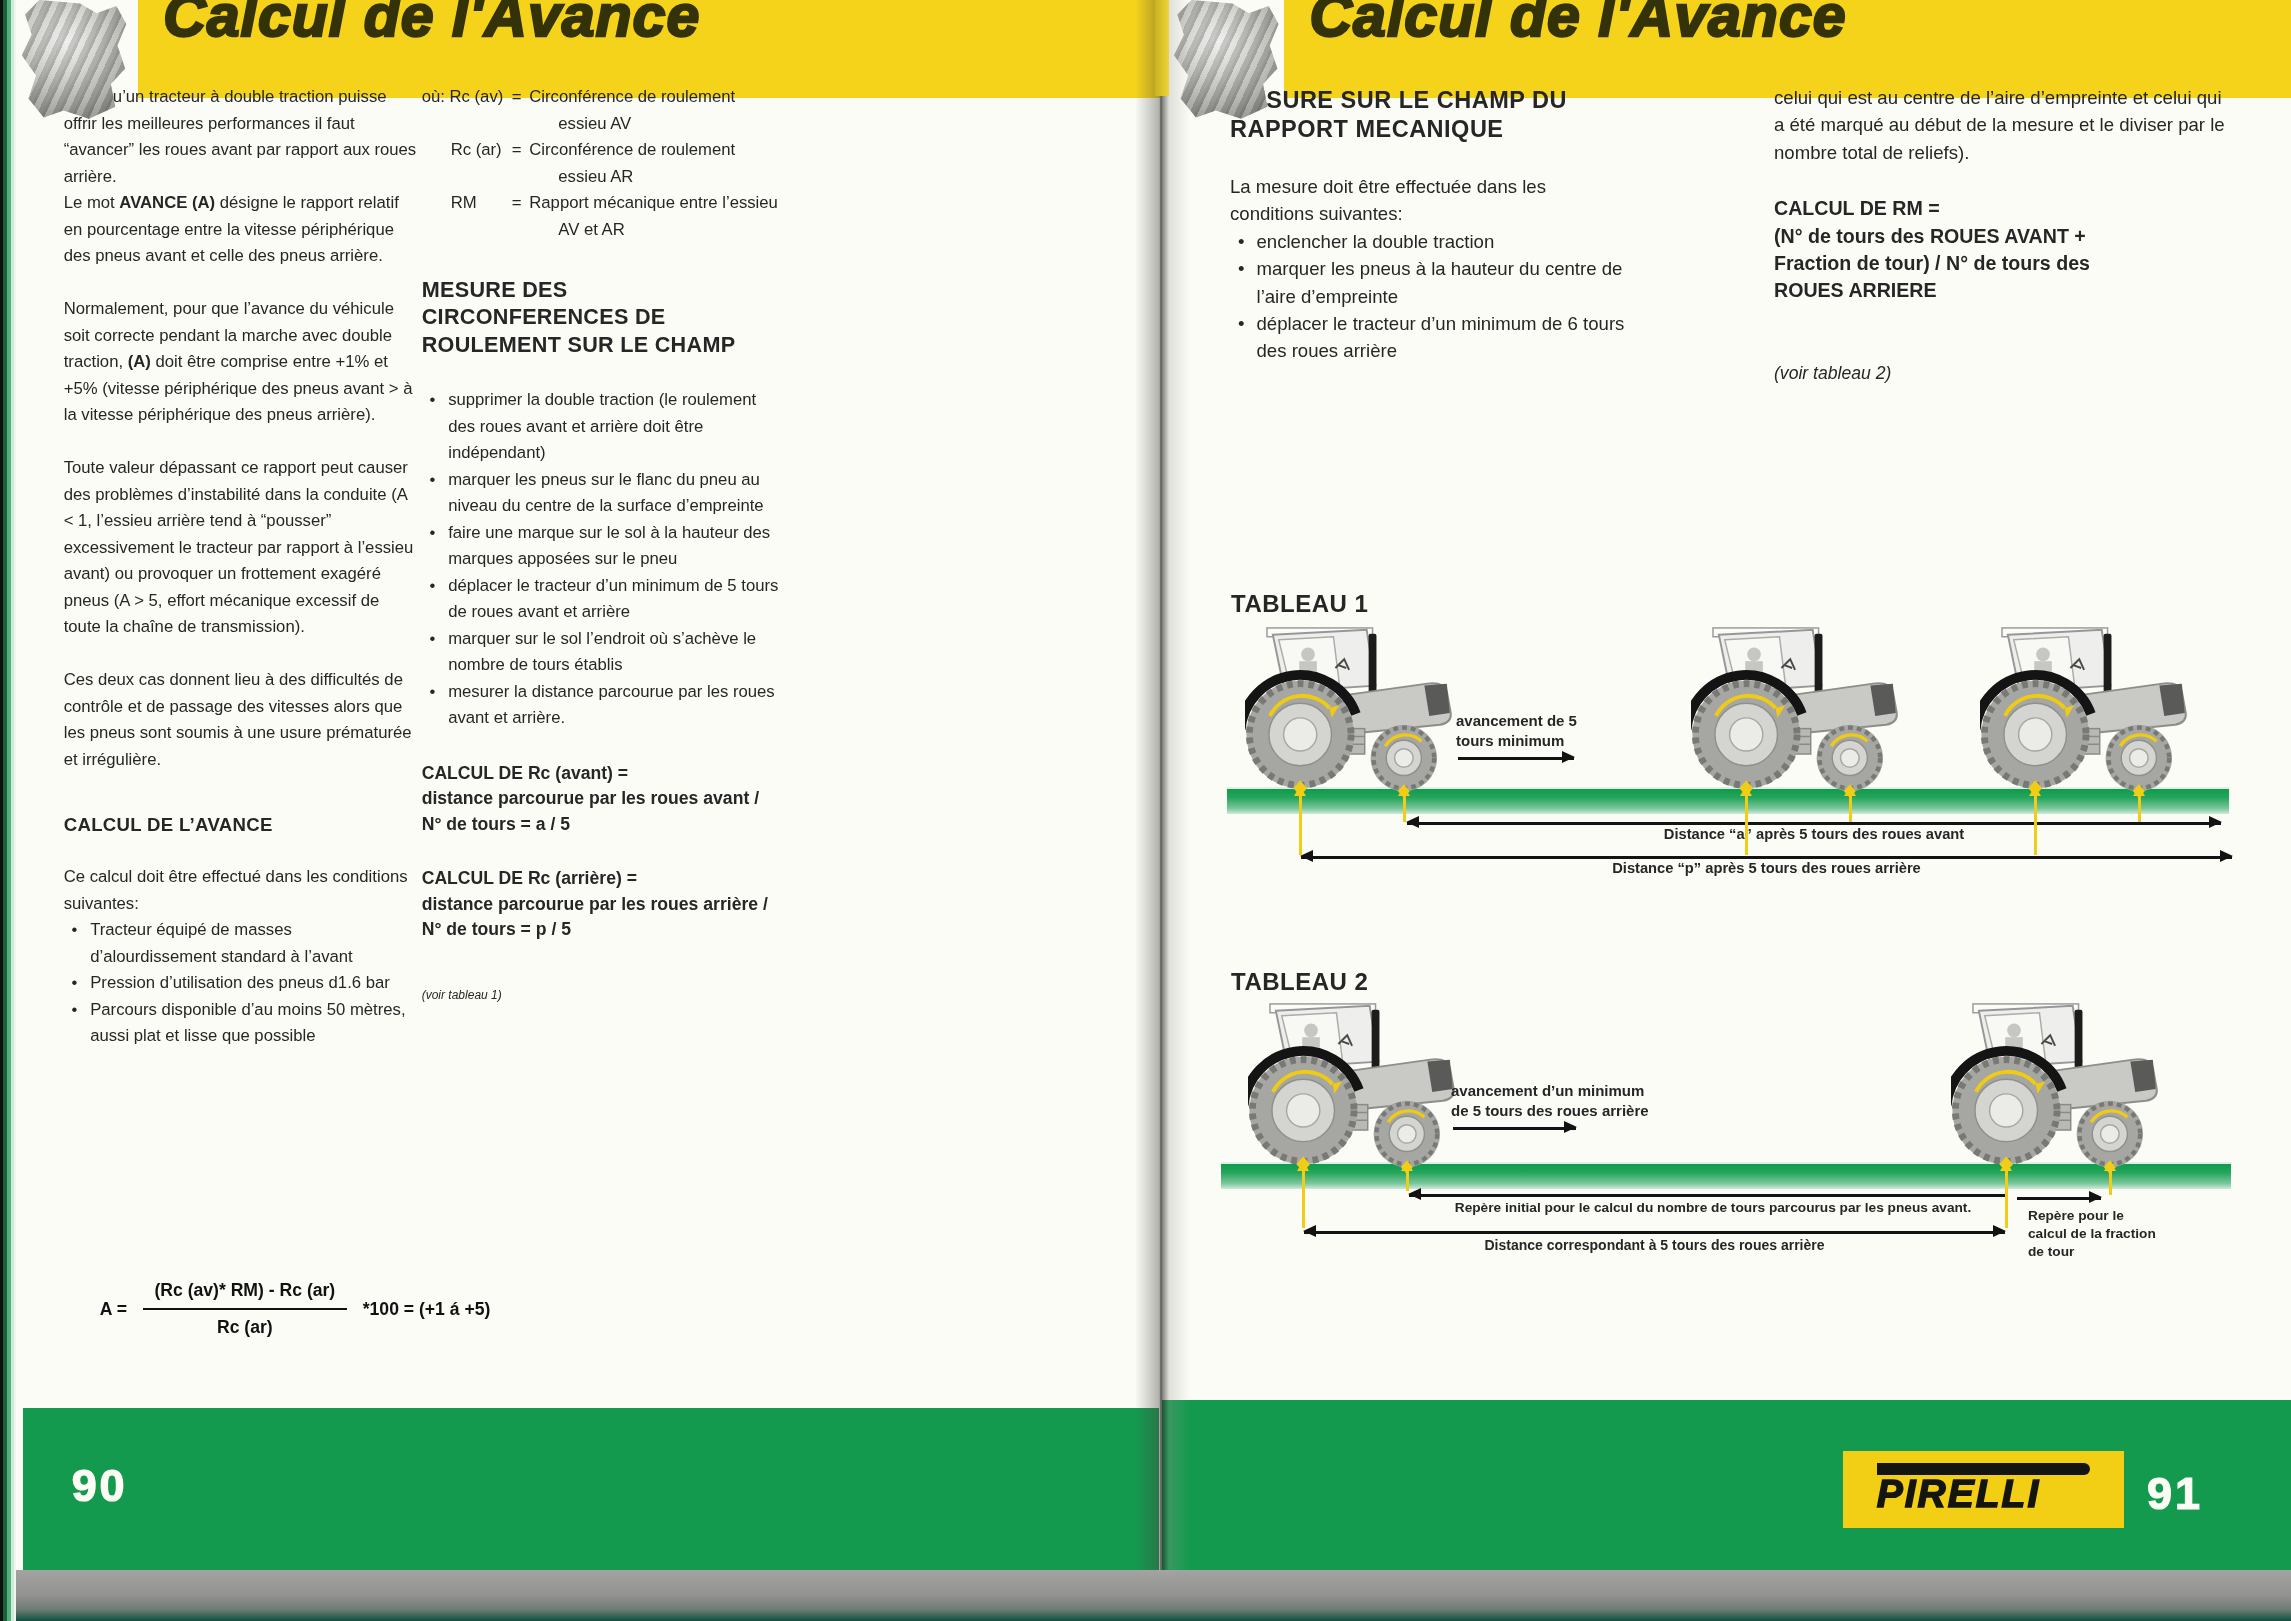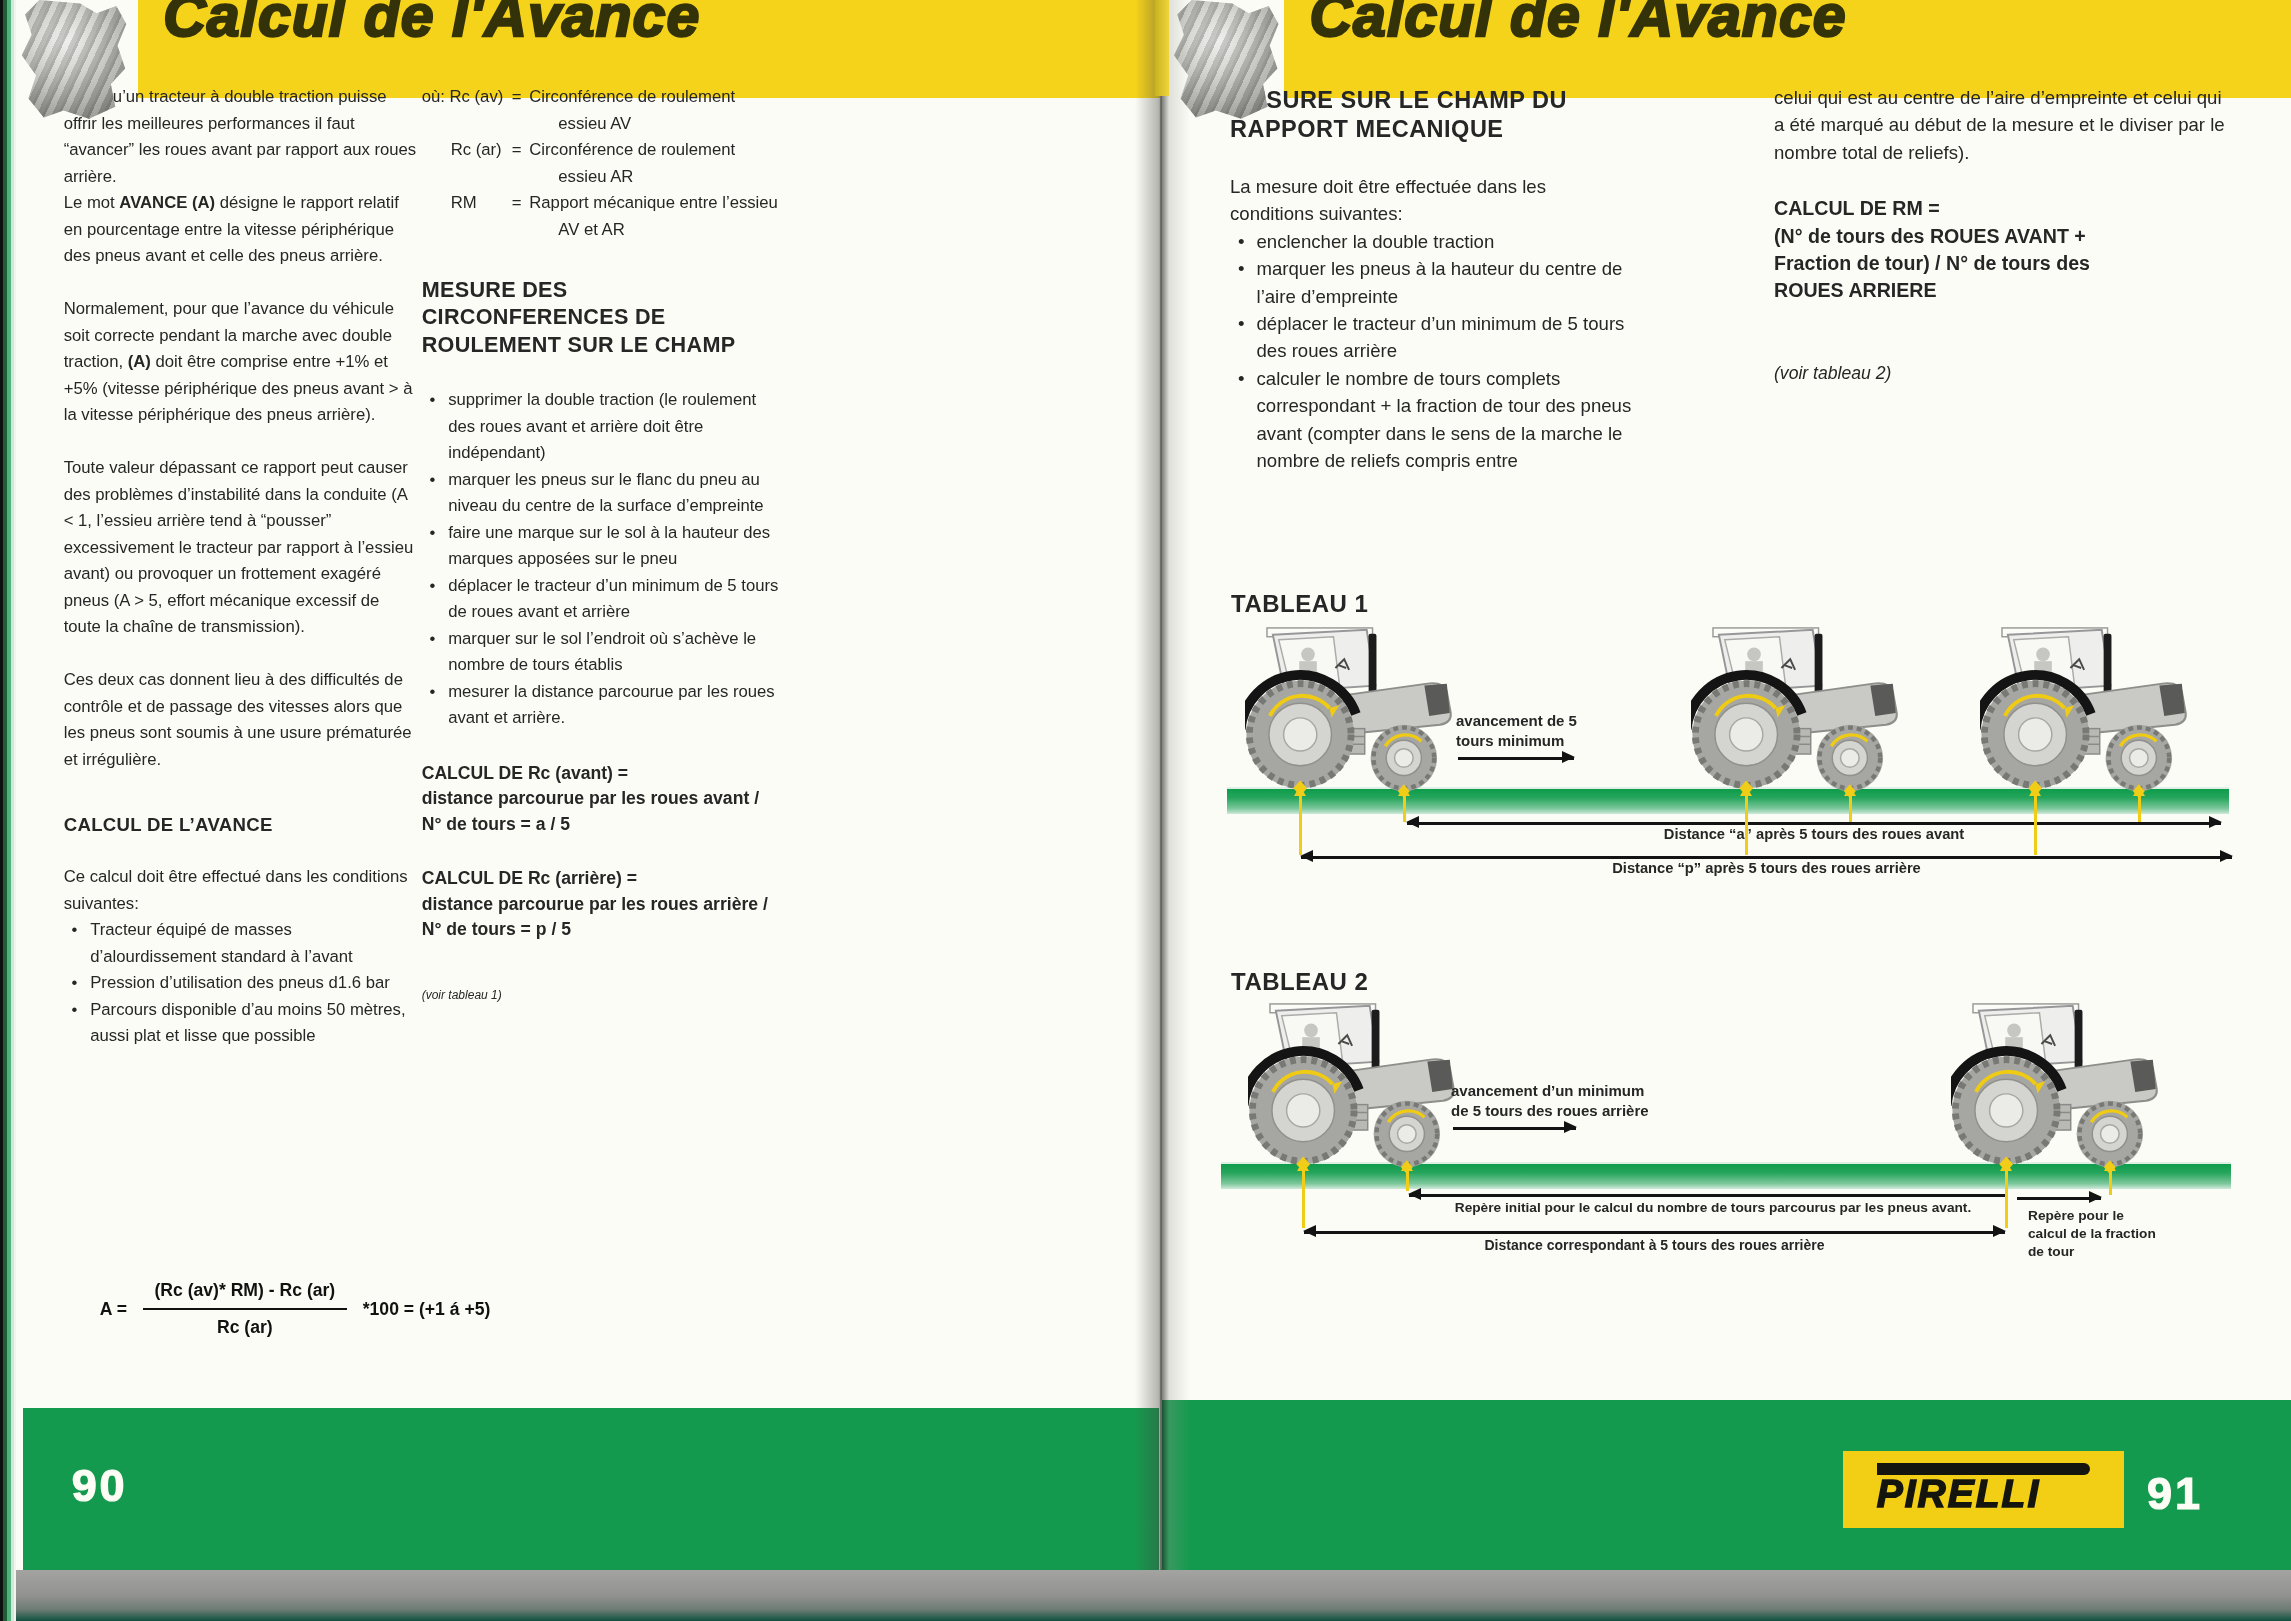"déplacer le tracteur d’un minimum de 5 tours des" li { text: 5 -> 6 }
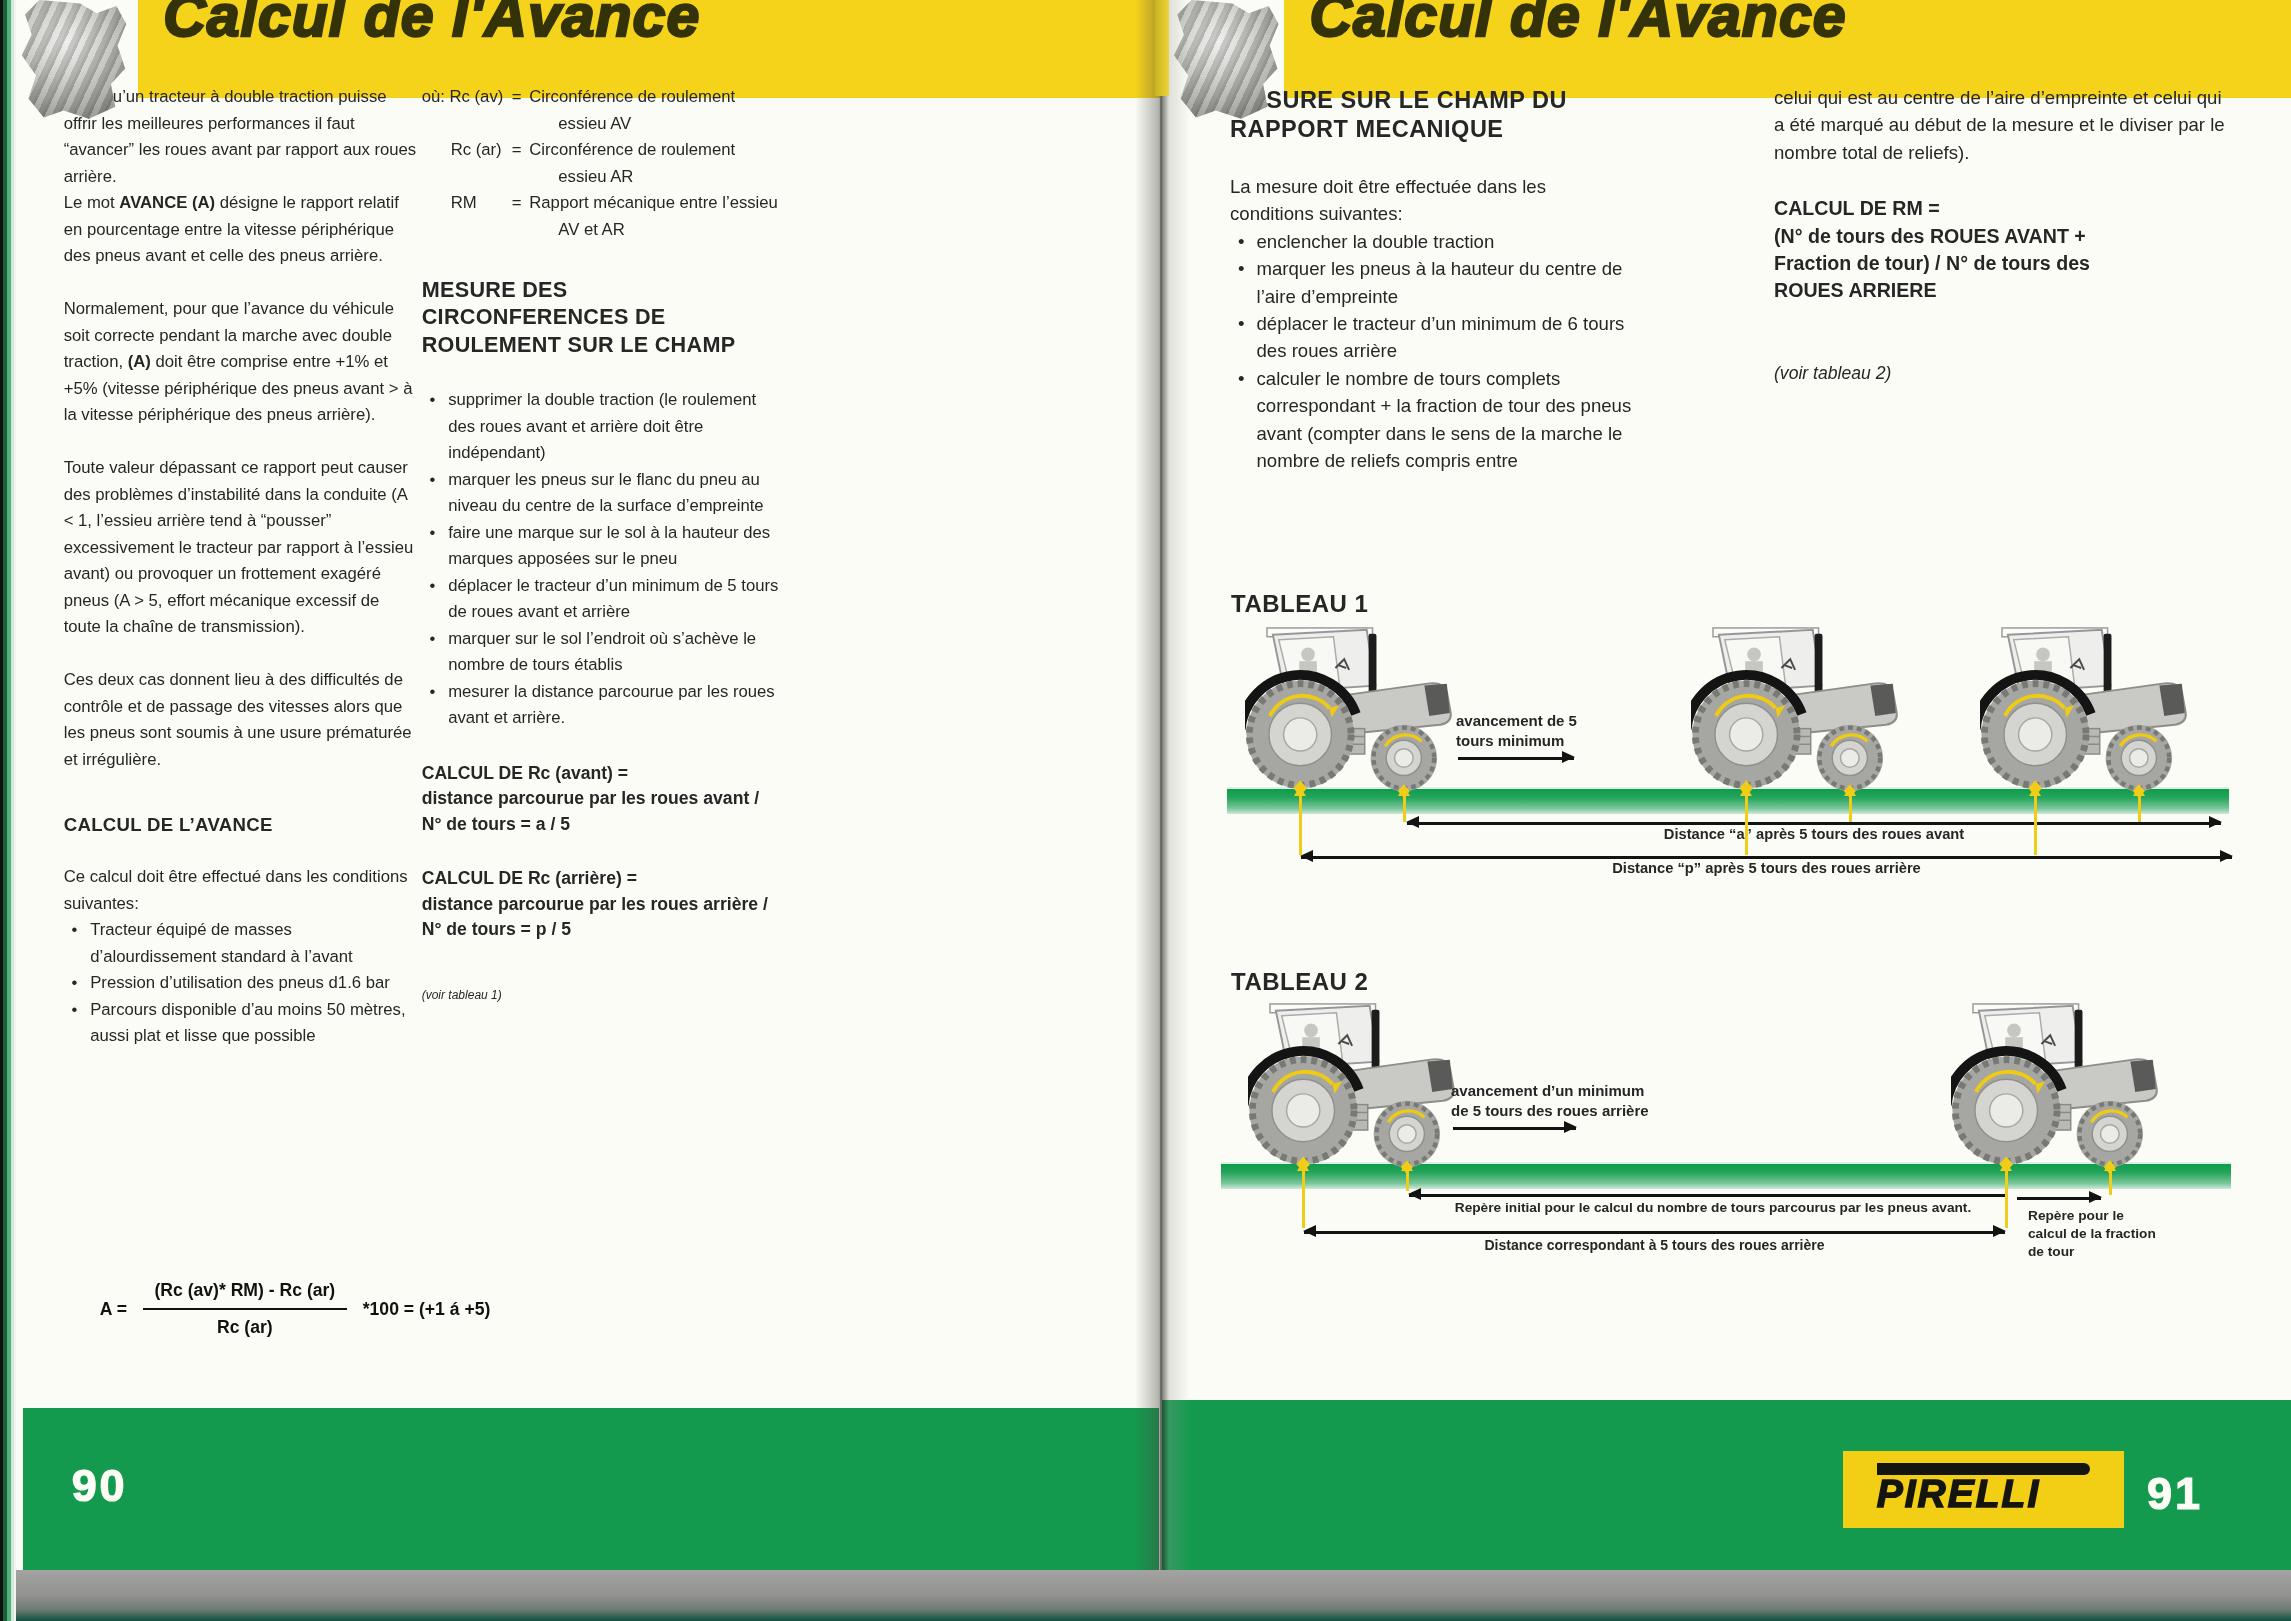"calculer le nombre de tours" li { html: <li>calculer le nombre de tours complets correspondant + la fraction de tour des pneus avant (compter dans le sens de la marche le nombre de reliefs compris entre</li> -> none }
